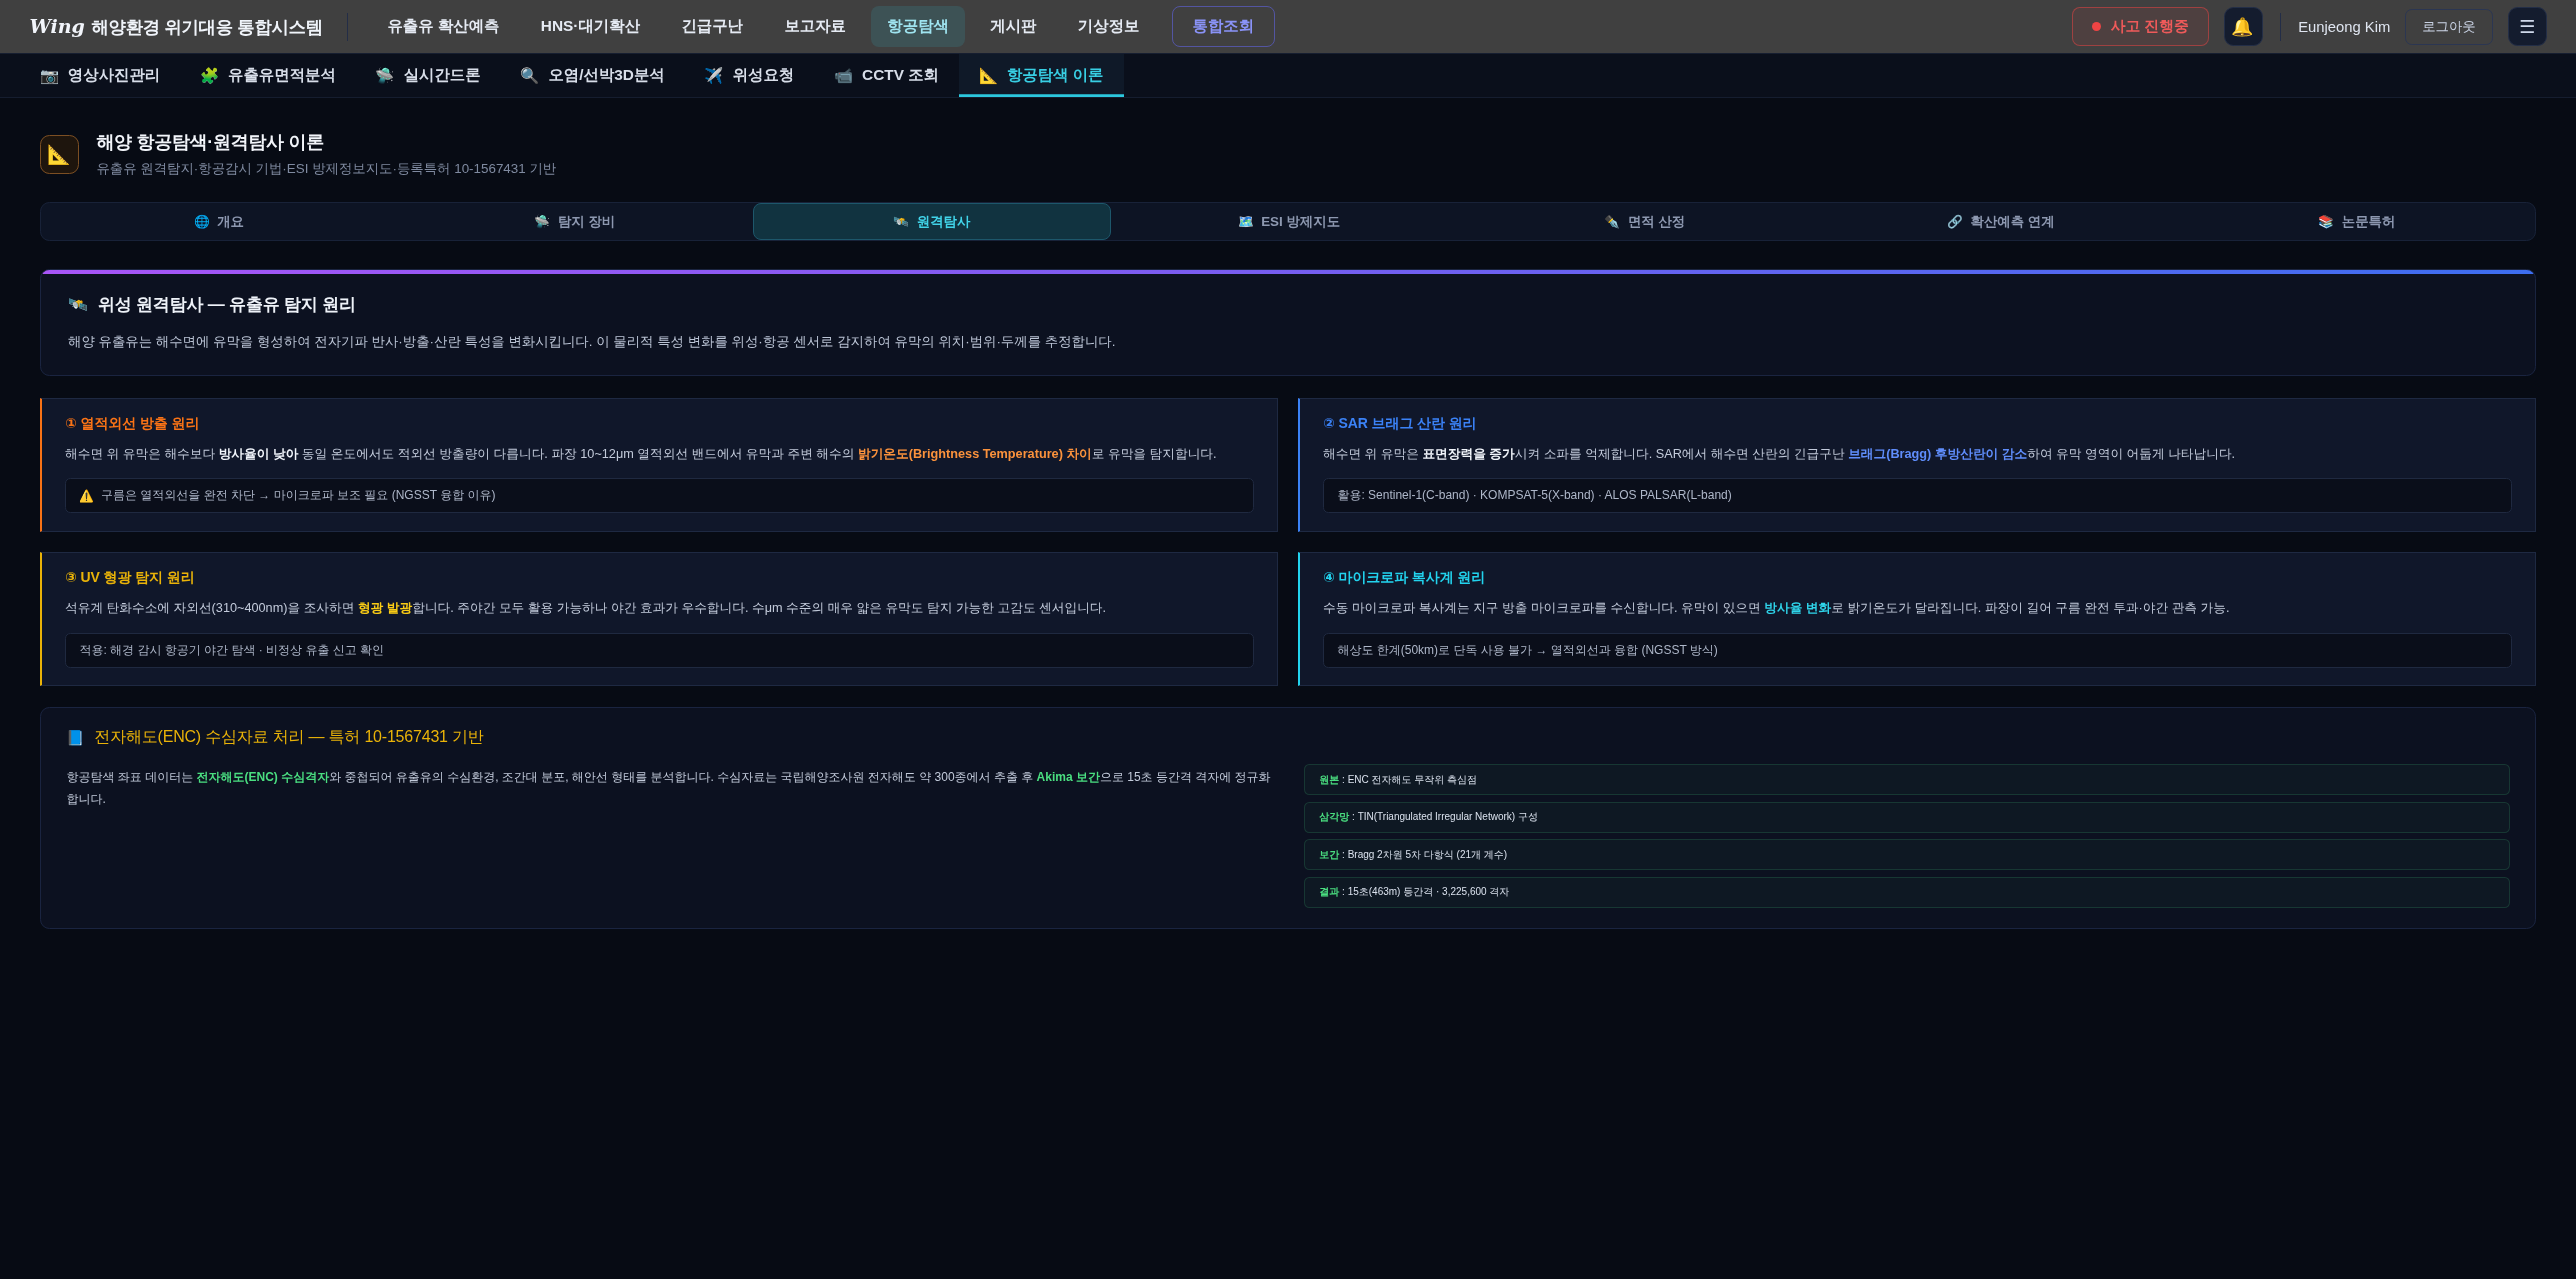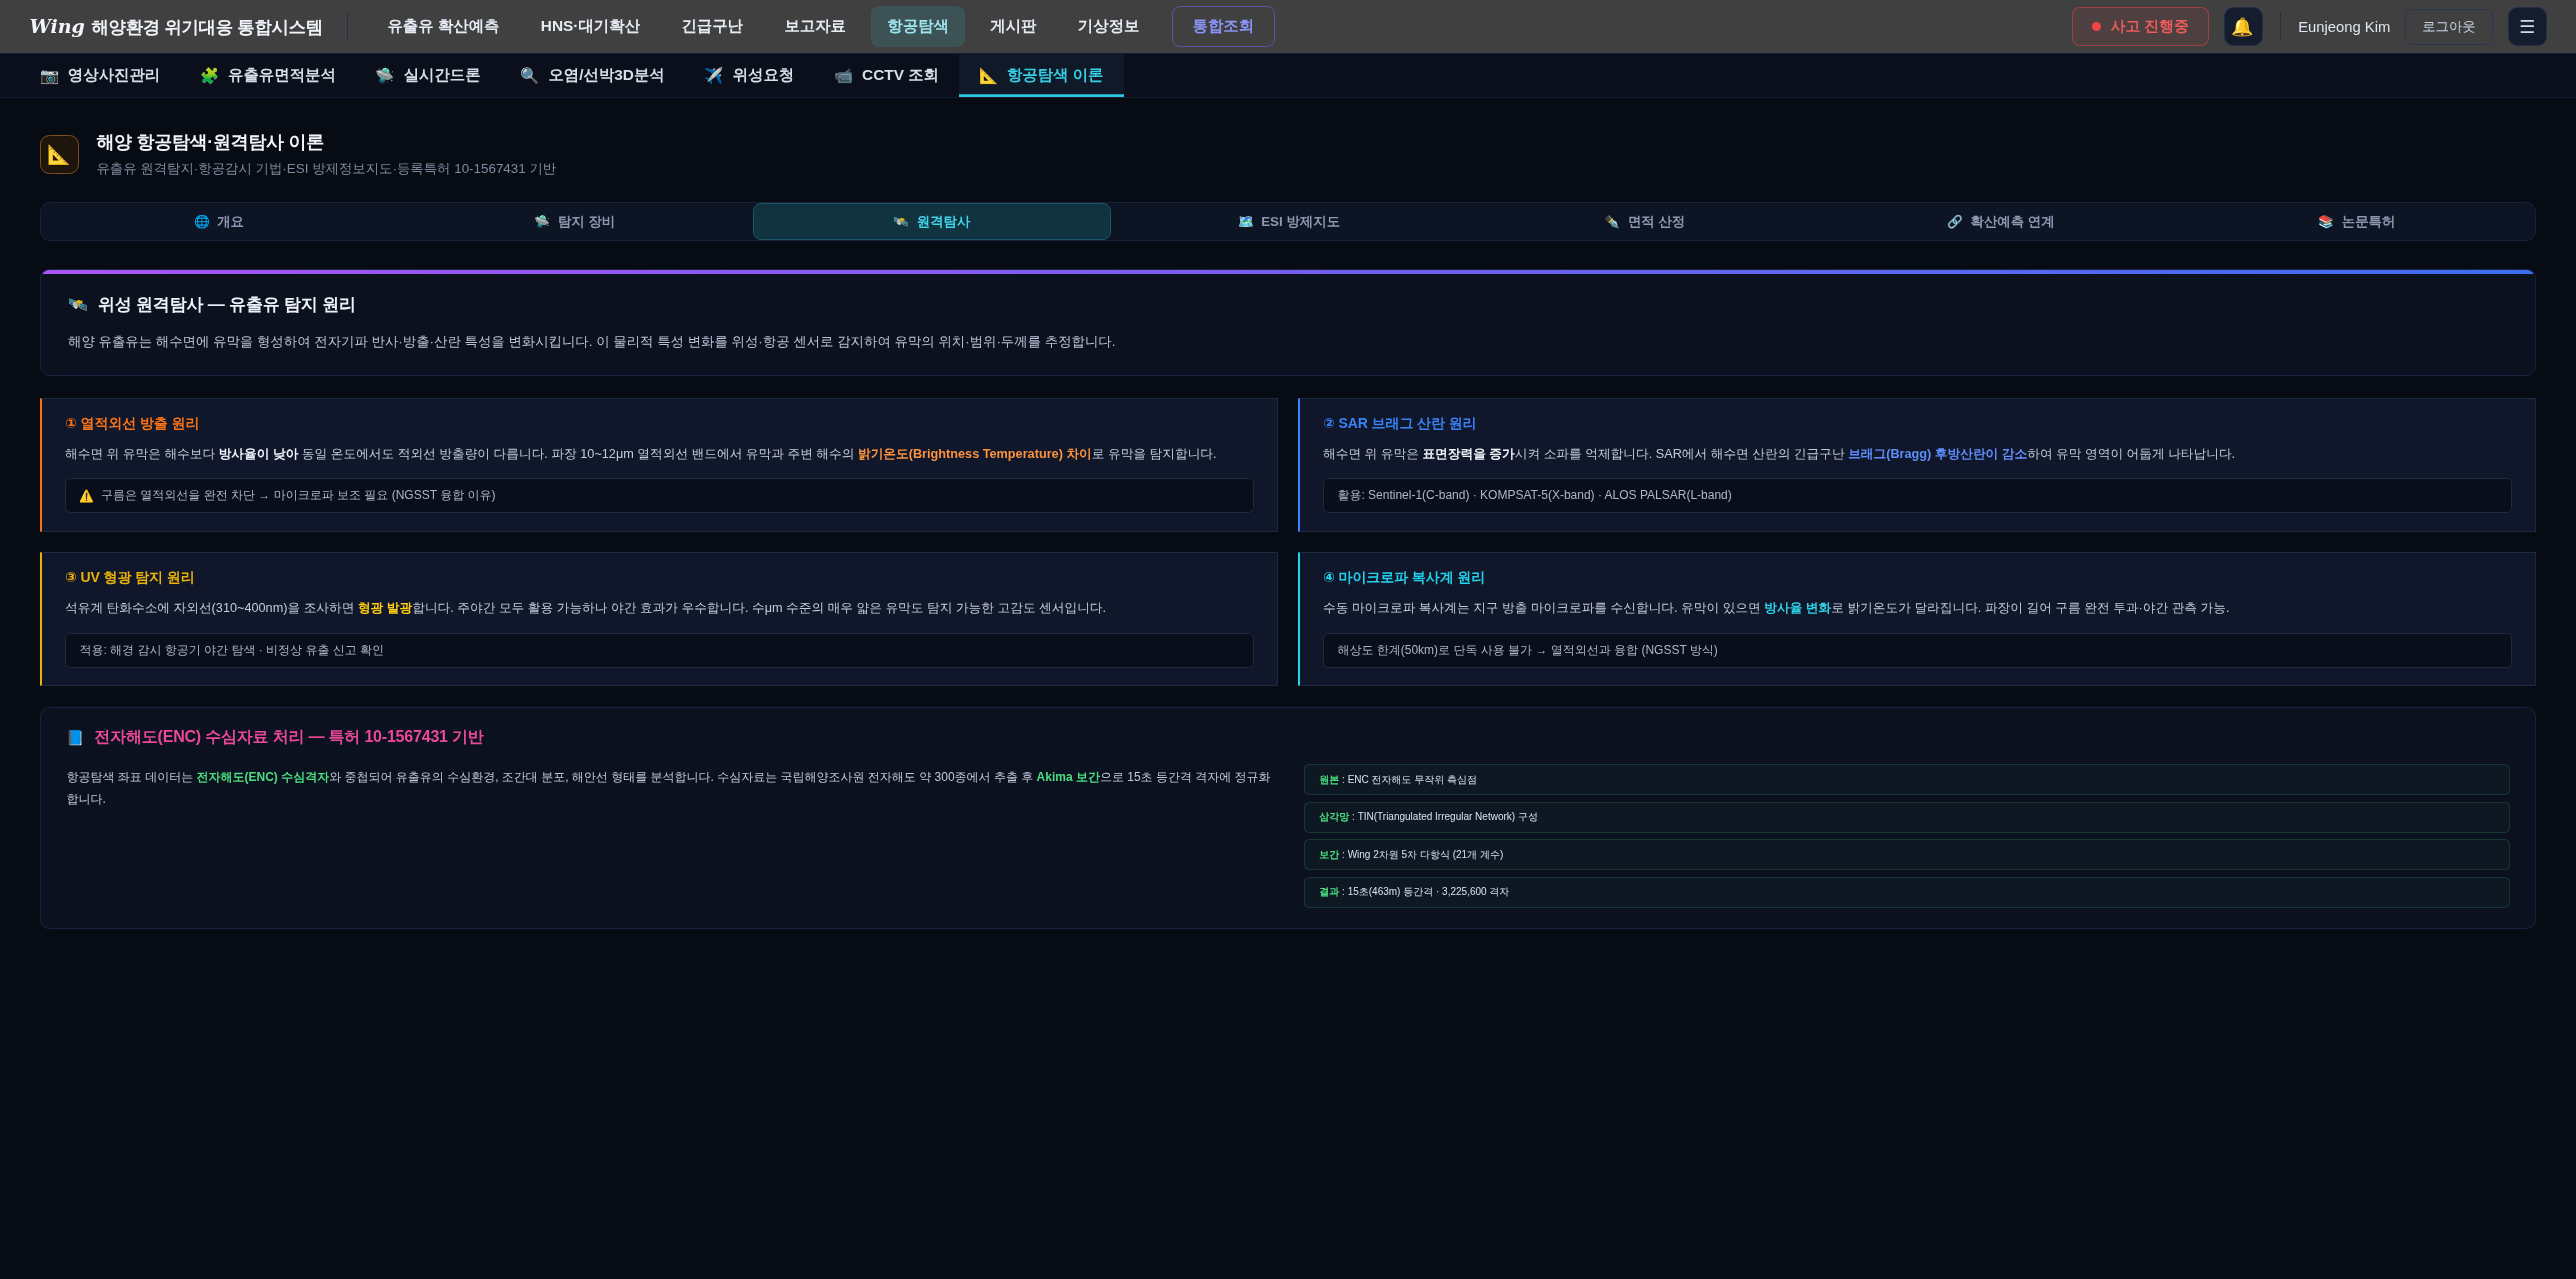"전자해도(ENC) 수심자료 처리 — 특허" .enc-title { color: #ec4899 -> #eab308; font-weight: 700 -> 400 }
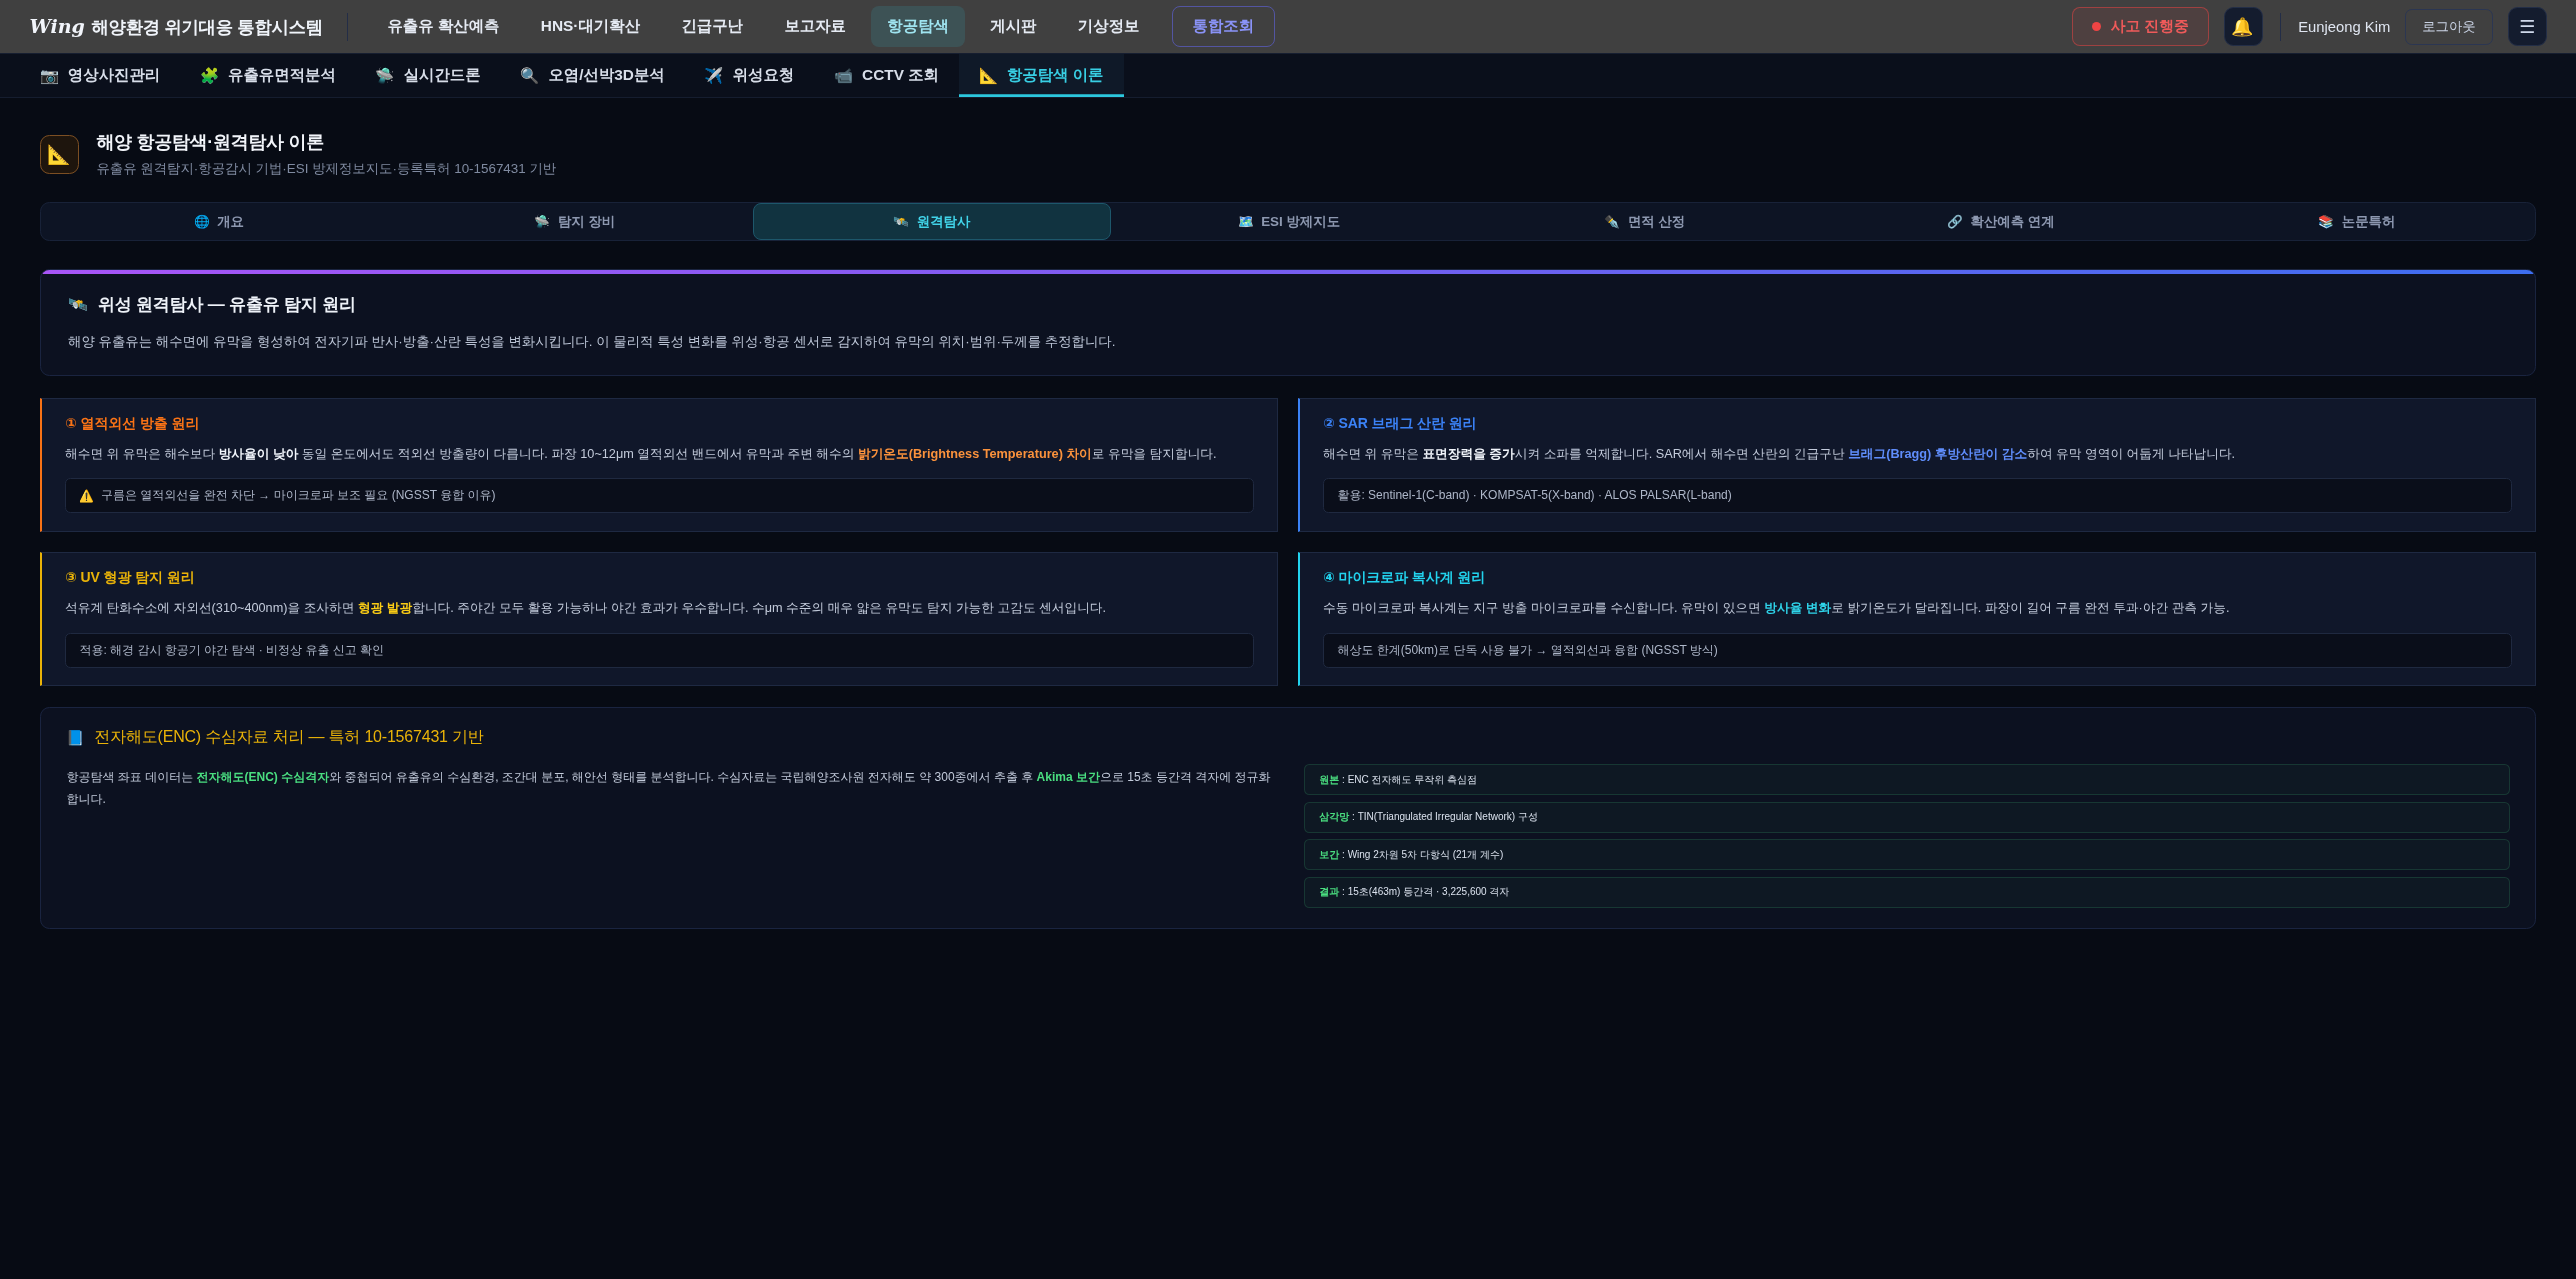"Wing 2차원 5차 다항식 (21개" span { text: Wing -> Bragg }
